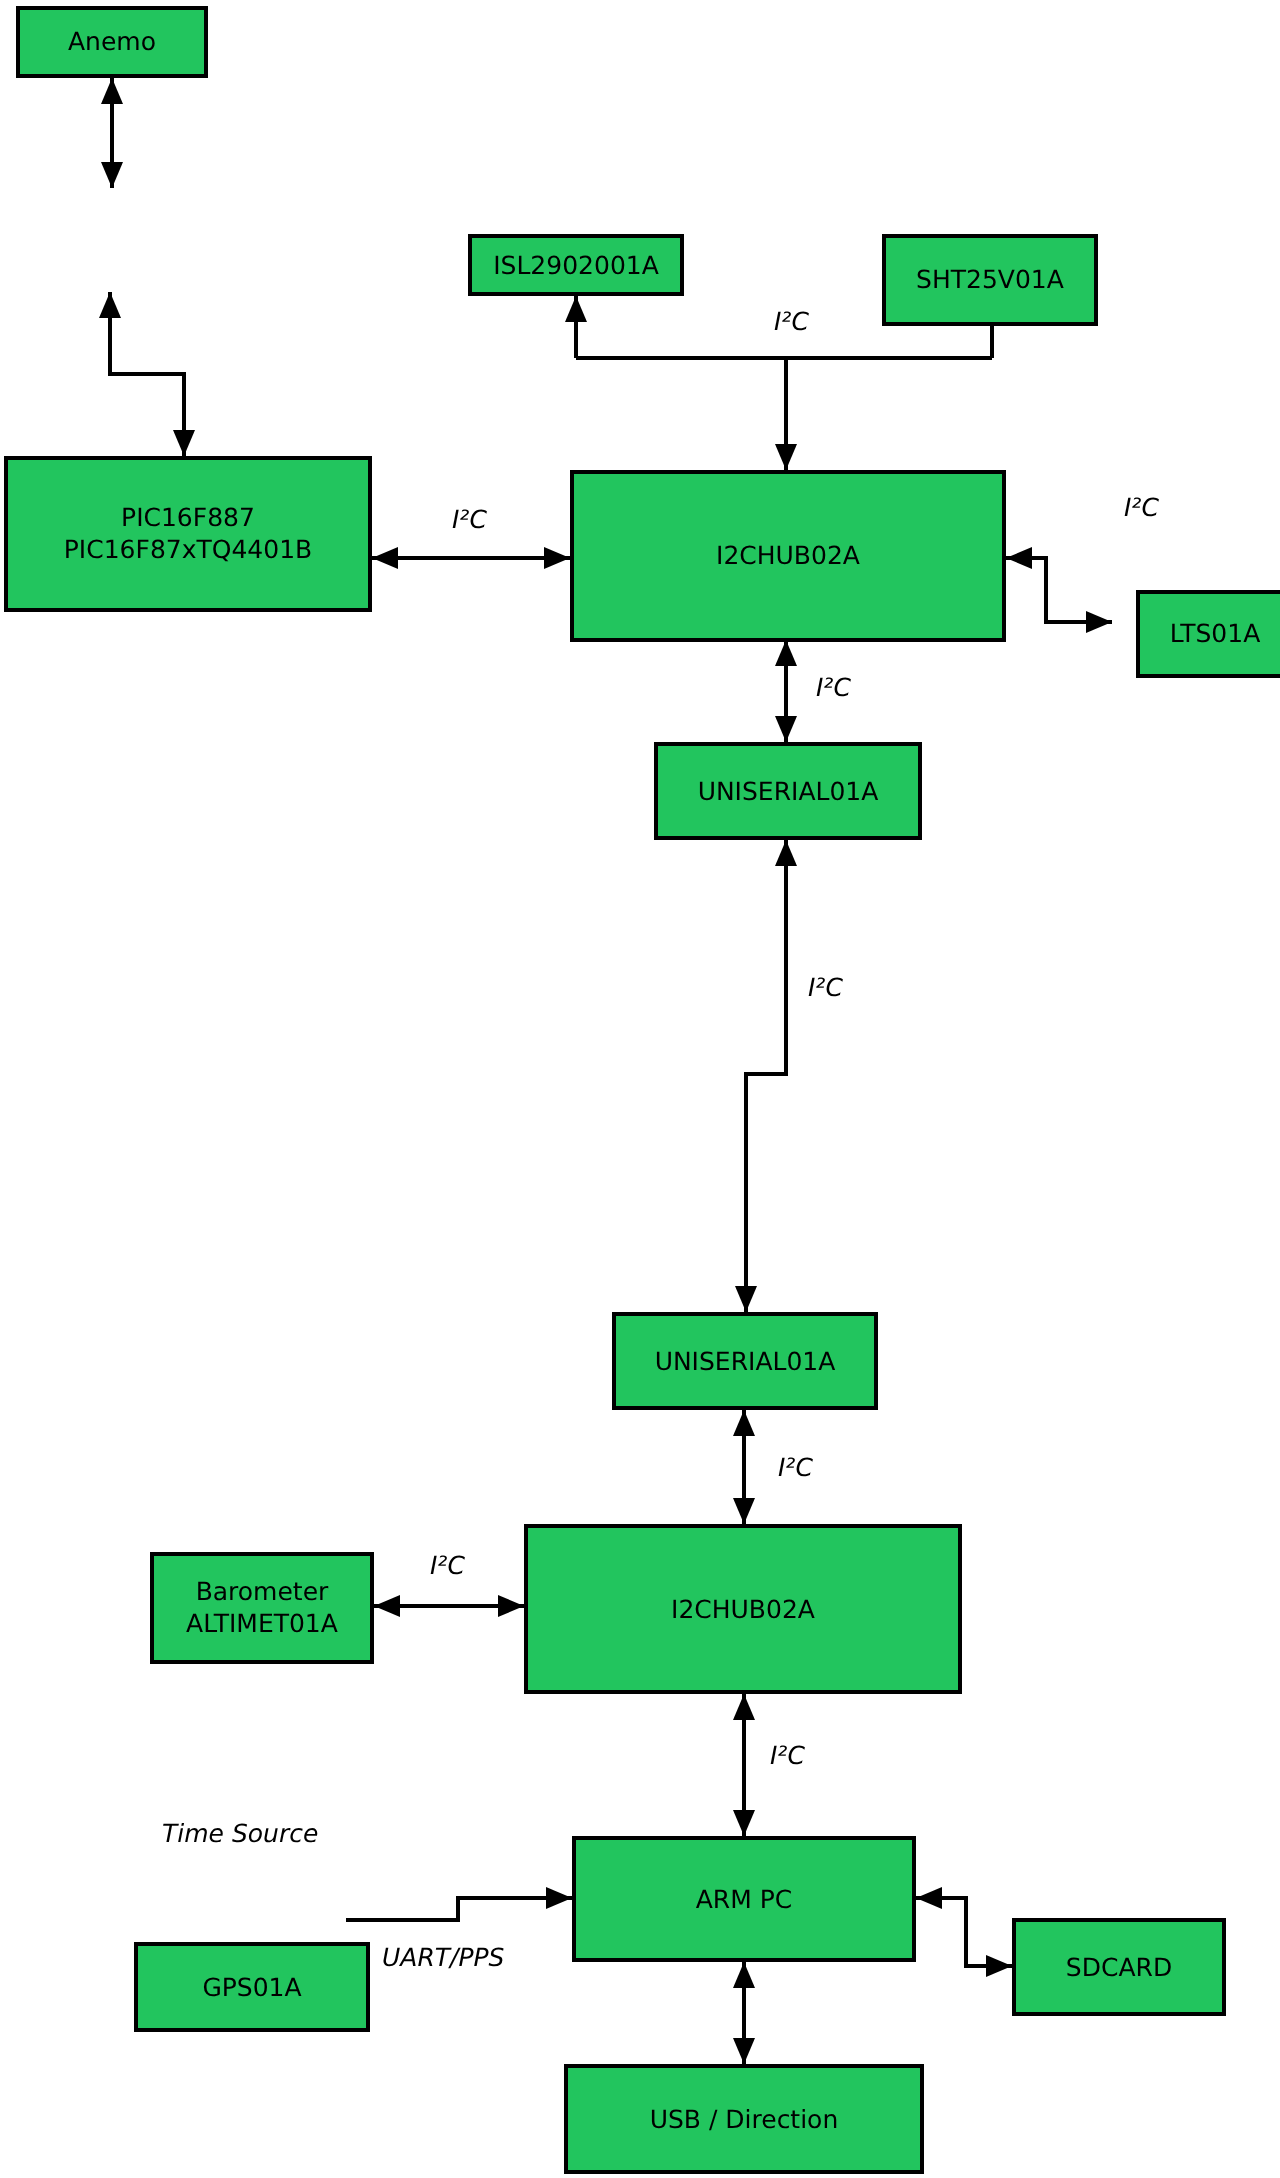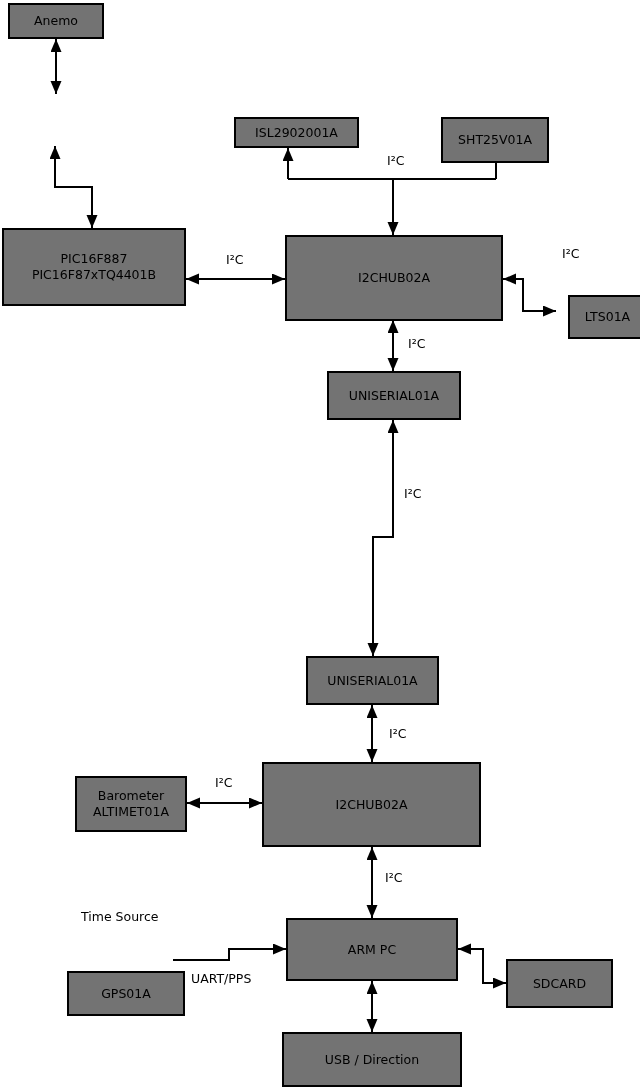"Anemo" .node { background: #737373 -> #22c55e }
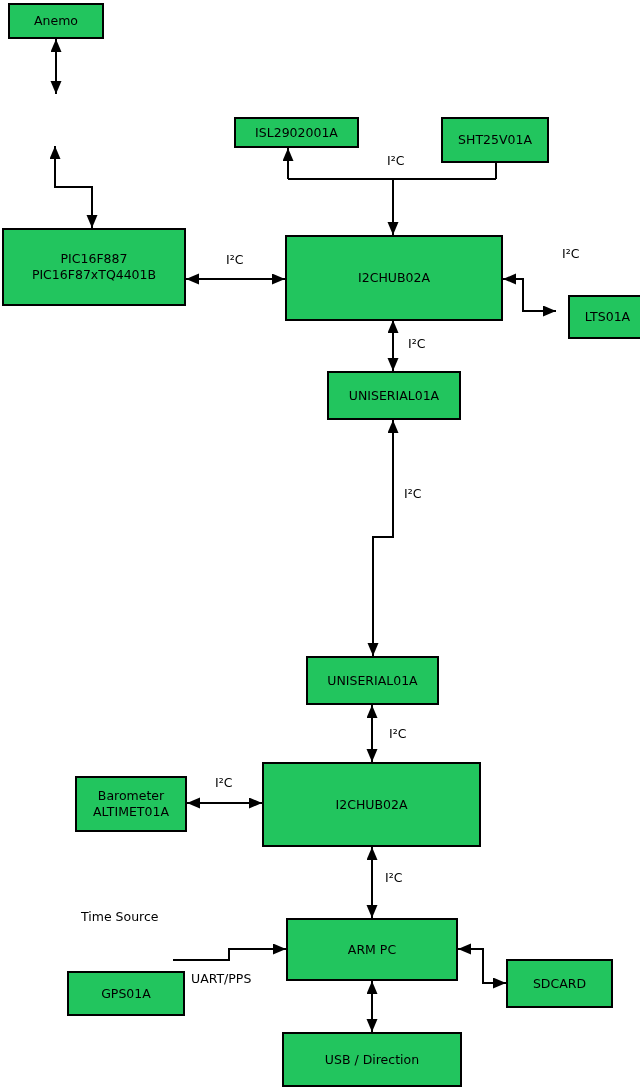"ISL2902001A" div.node { width: 125px -> 108px }
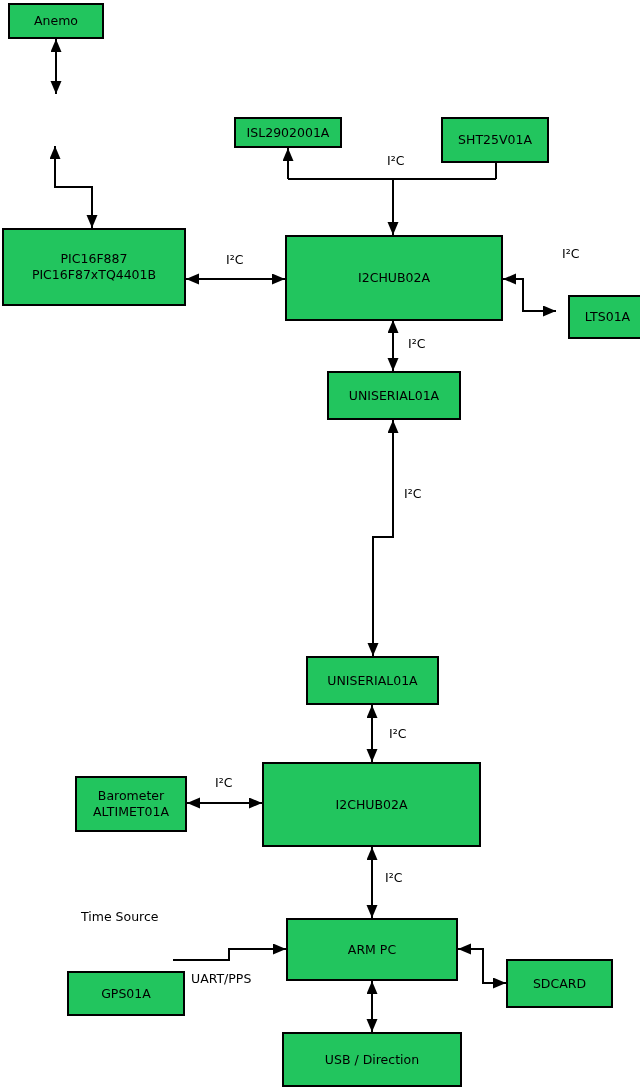"I²C" .edge-label { font-style: none -> italic }
